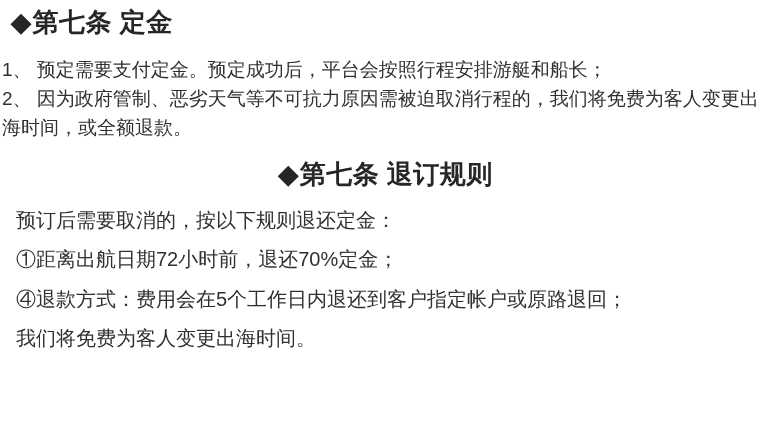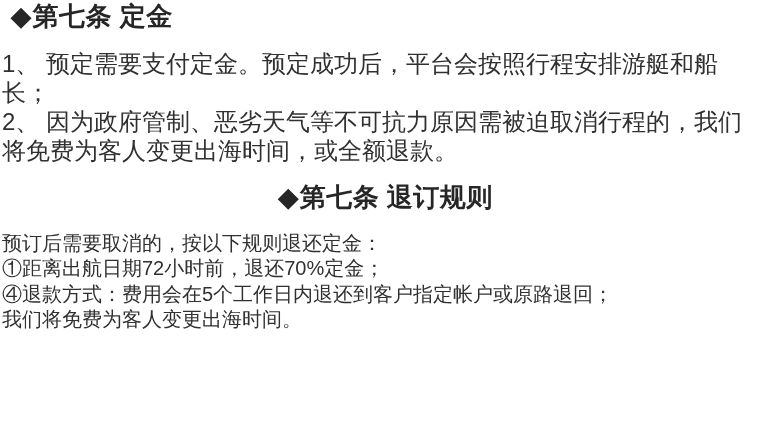"◆第七条 定金" .heading-first { margin-top: none -> 6px }
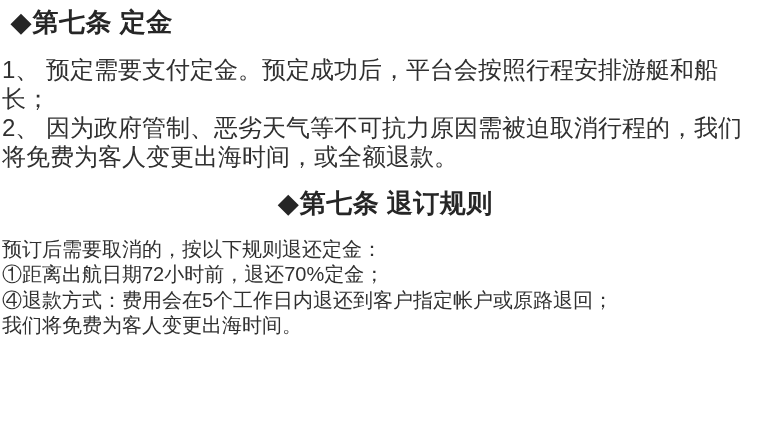"1、 预定需要支付定金。预定成功后，平台会按照行程安排游艇和船长；" .para { font-size: 24px -> 19px }
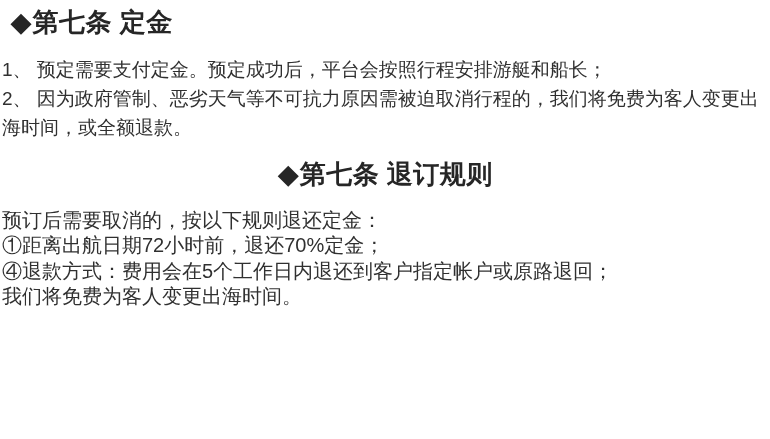"预订后需要取消的，按以下规则退还定金：" .rule-line { margin: 0 -> 14px }
